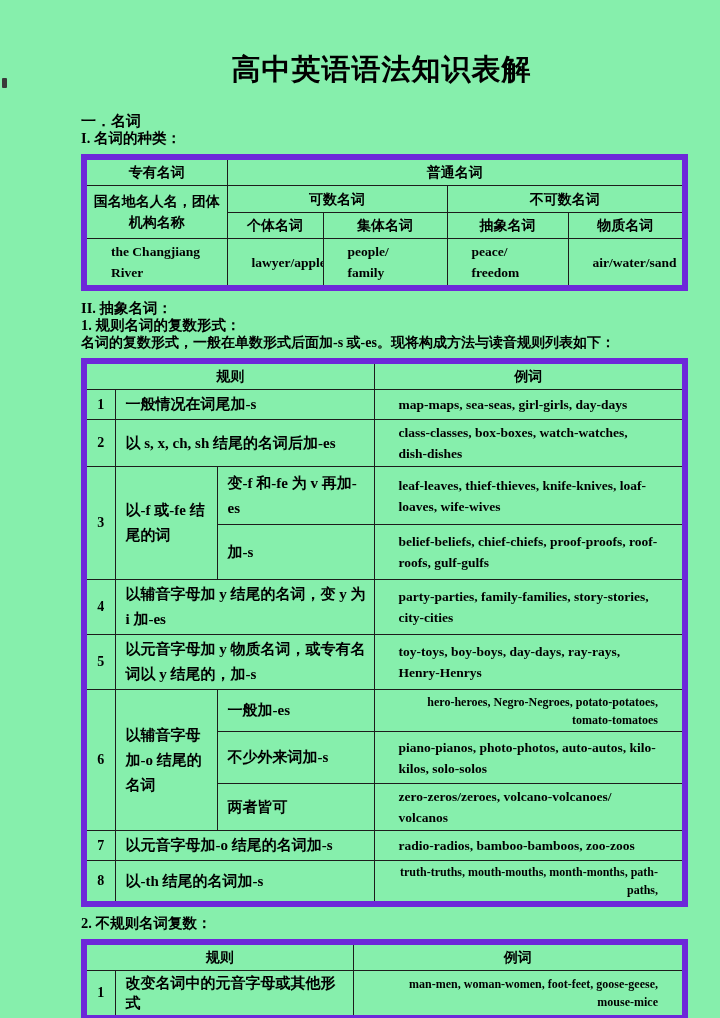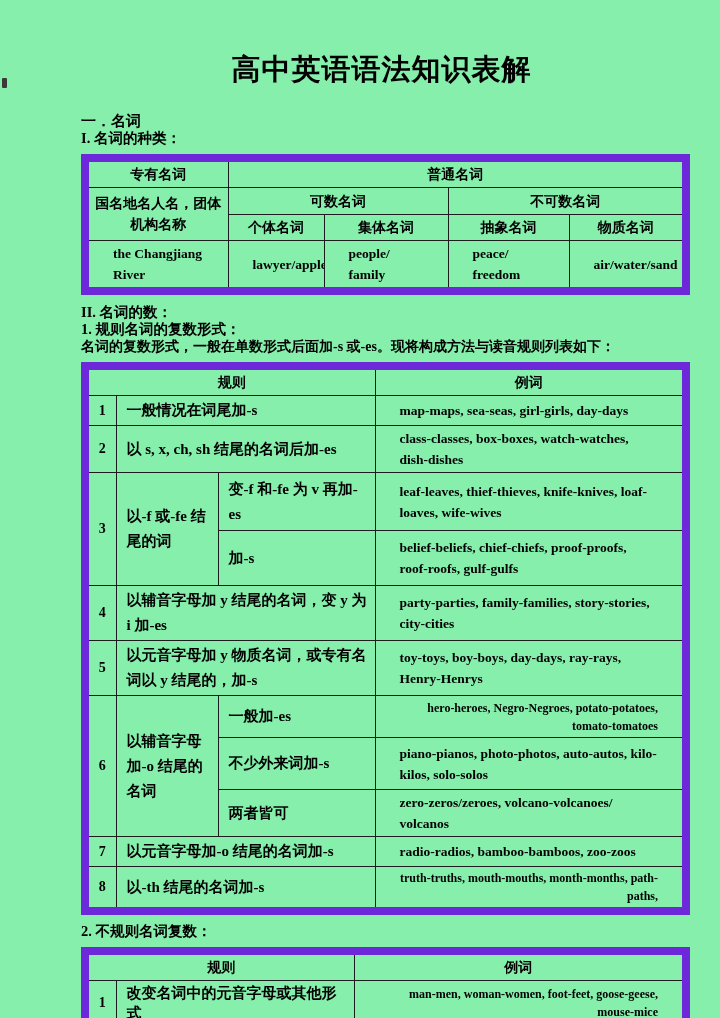"专有名词" table { border: 8px solid #6d28d9 -> 6px solid #6d28d9 }
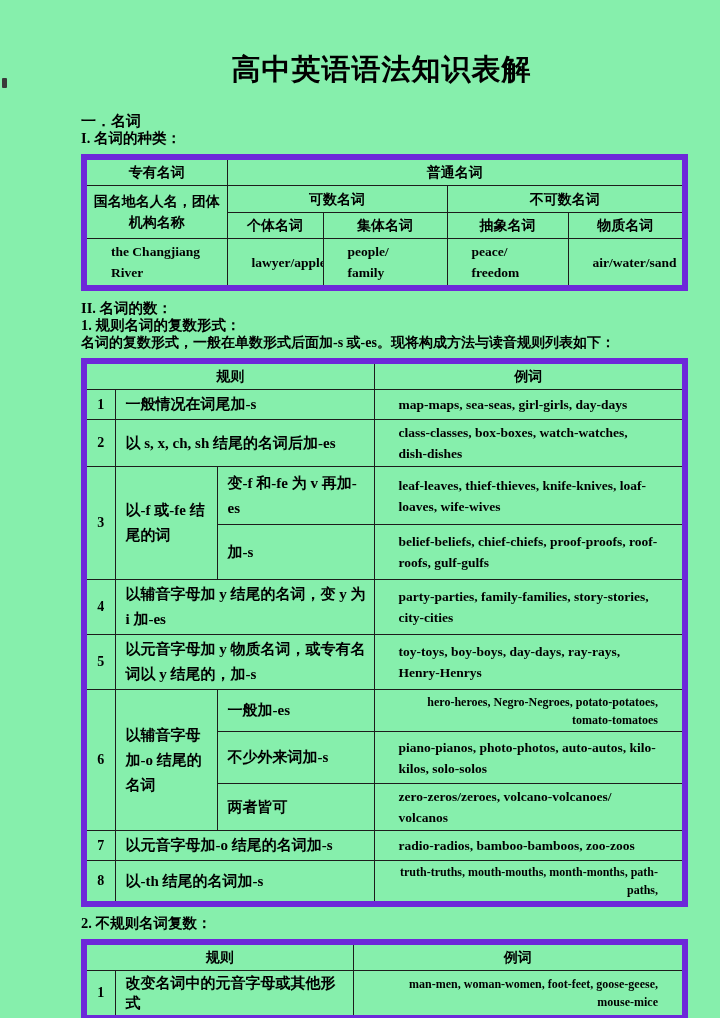"II. 名词的数：" div.h-sub { text: 名词的数 -> 抽象名词 }
